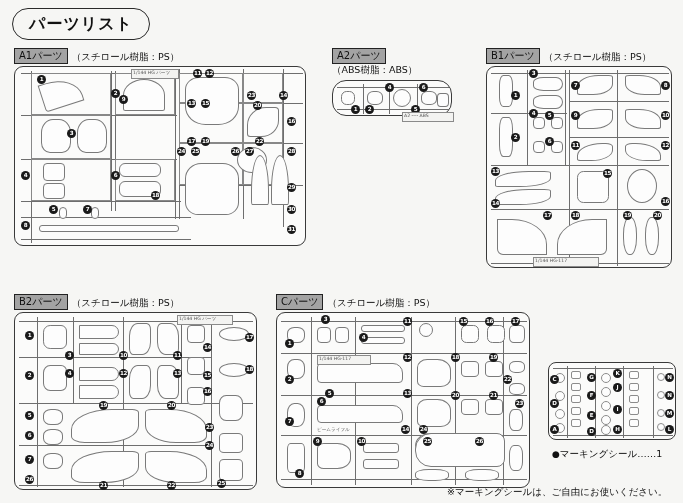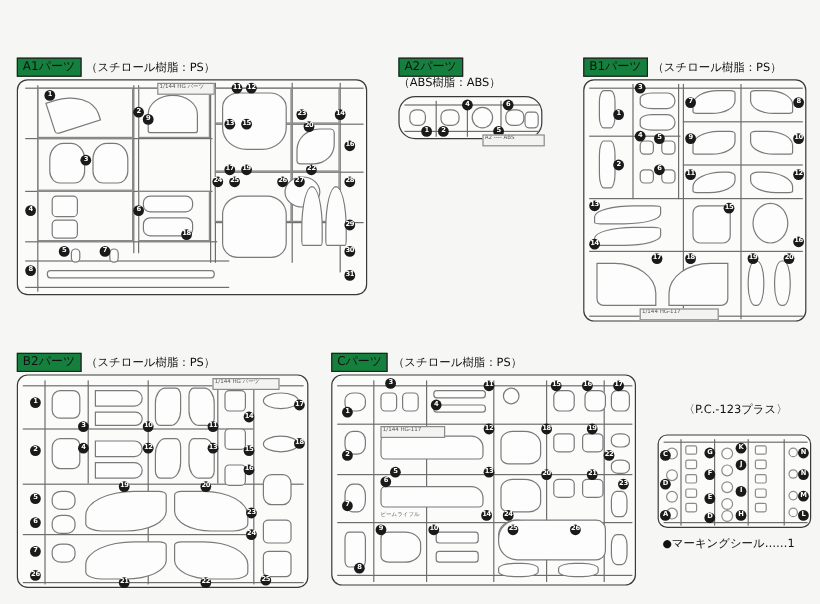"パーツリスト" div.title-pill { html: none -> <div> <span>パーツリスト</span> </div> }
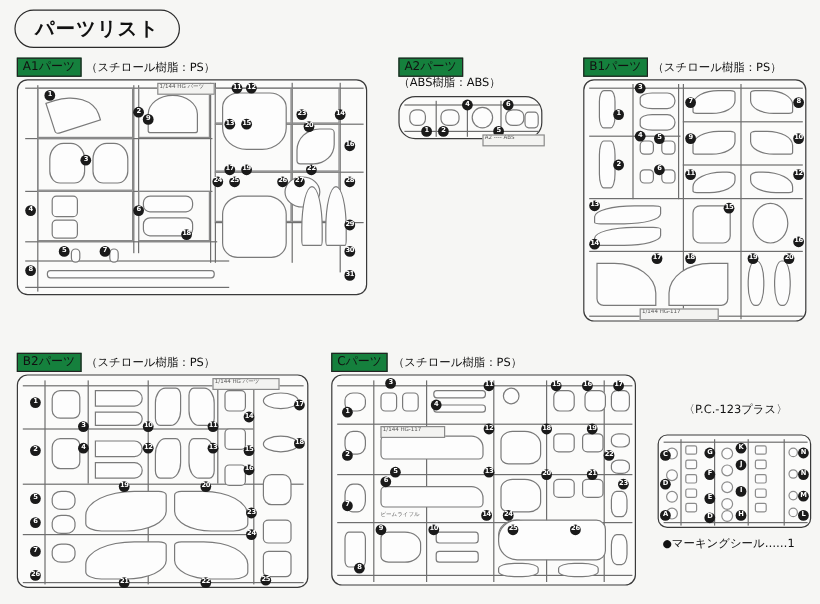"A1パーツ" .sec-tag { background: #15803d -> #a3a3a3 }
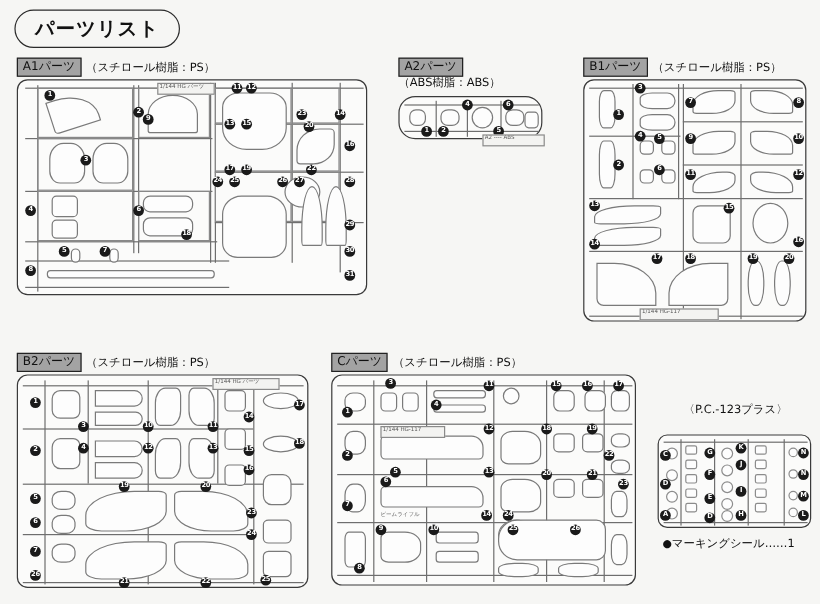"〈P.C.-123プラス〉" div.pc-title { html: <div>〈P.C.-123プラス〉</div> -> none }
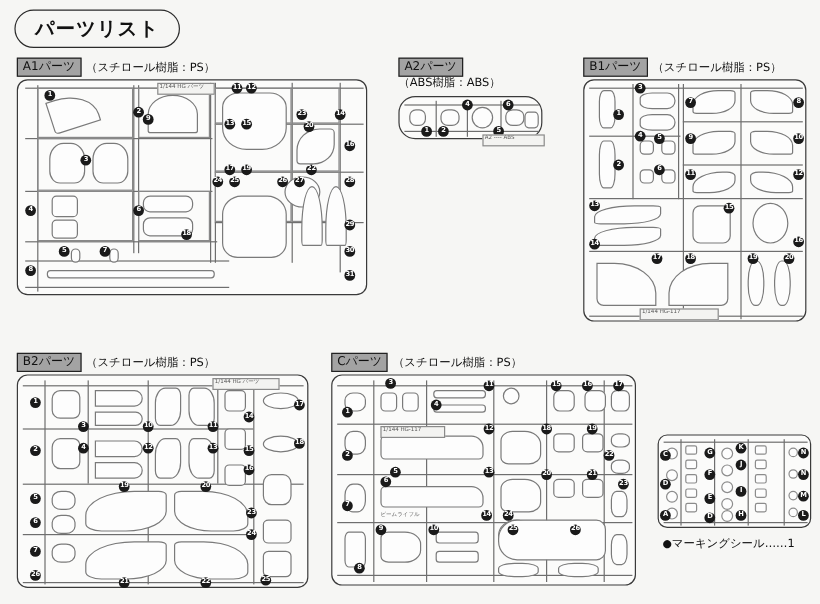"※マーキングシールは、ご自由にお使いください。" div.footnote { html: none -> <div>※マーキングシールは、ご自由にお使いください。</div> }
